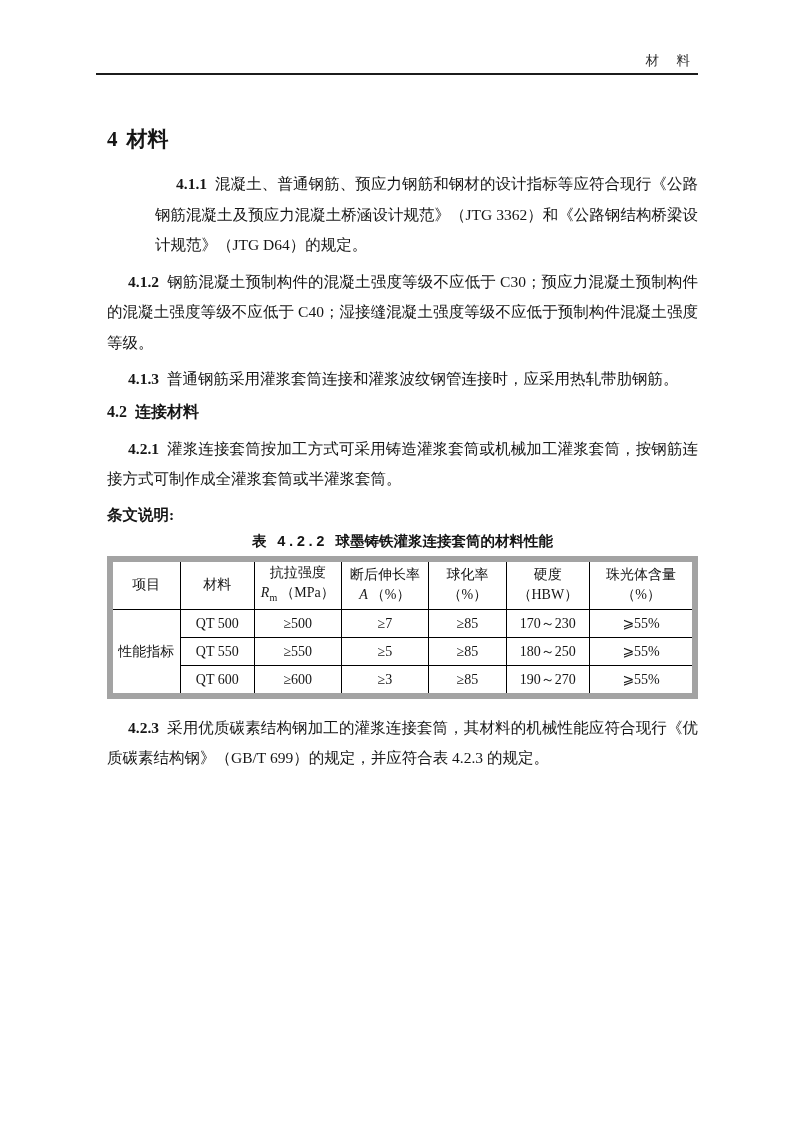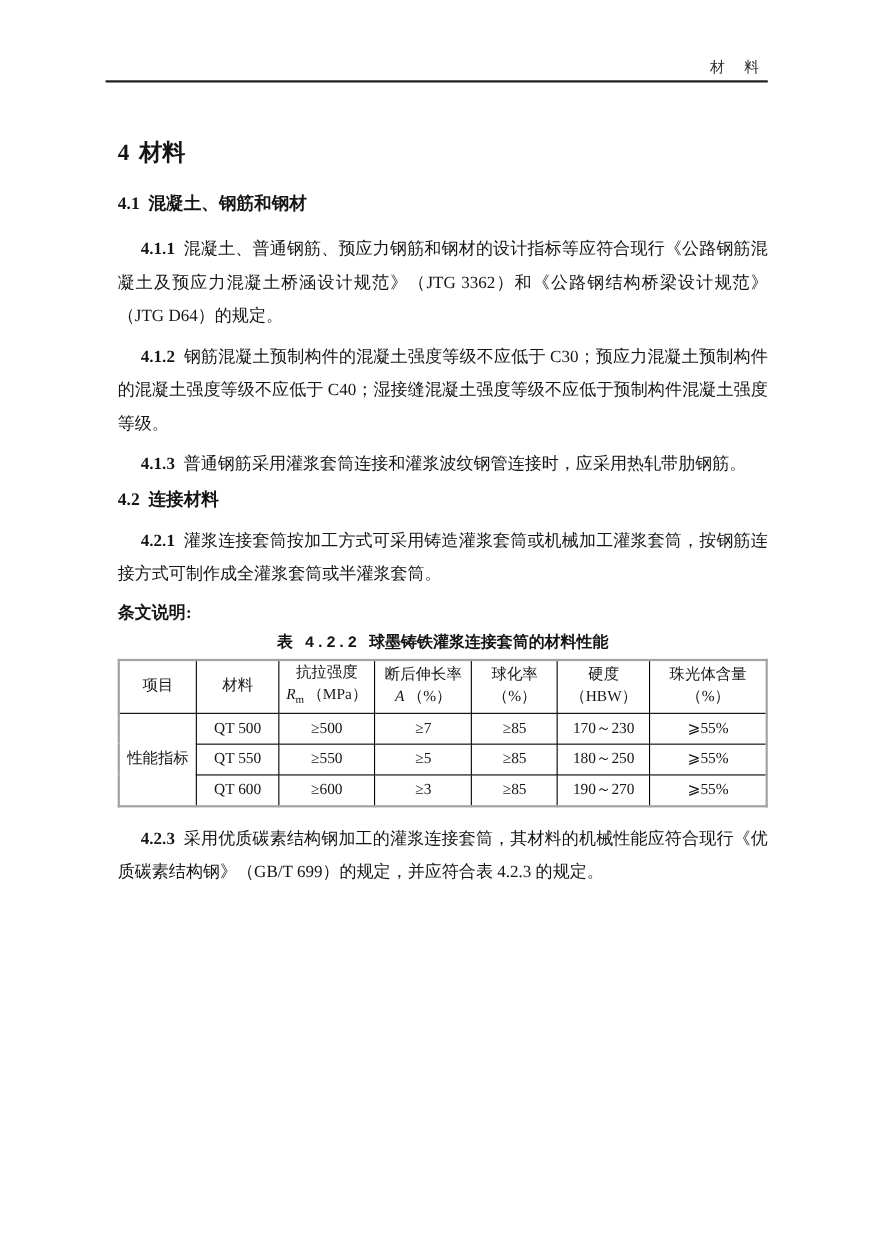"4.1 混凝土、钢筋和钢材" div.section-heading { html: <div> <span>4.1</span><span>混凝土、钢筋和钢材</span> </div> -> none }
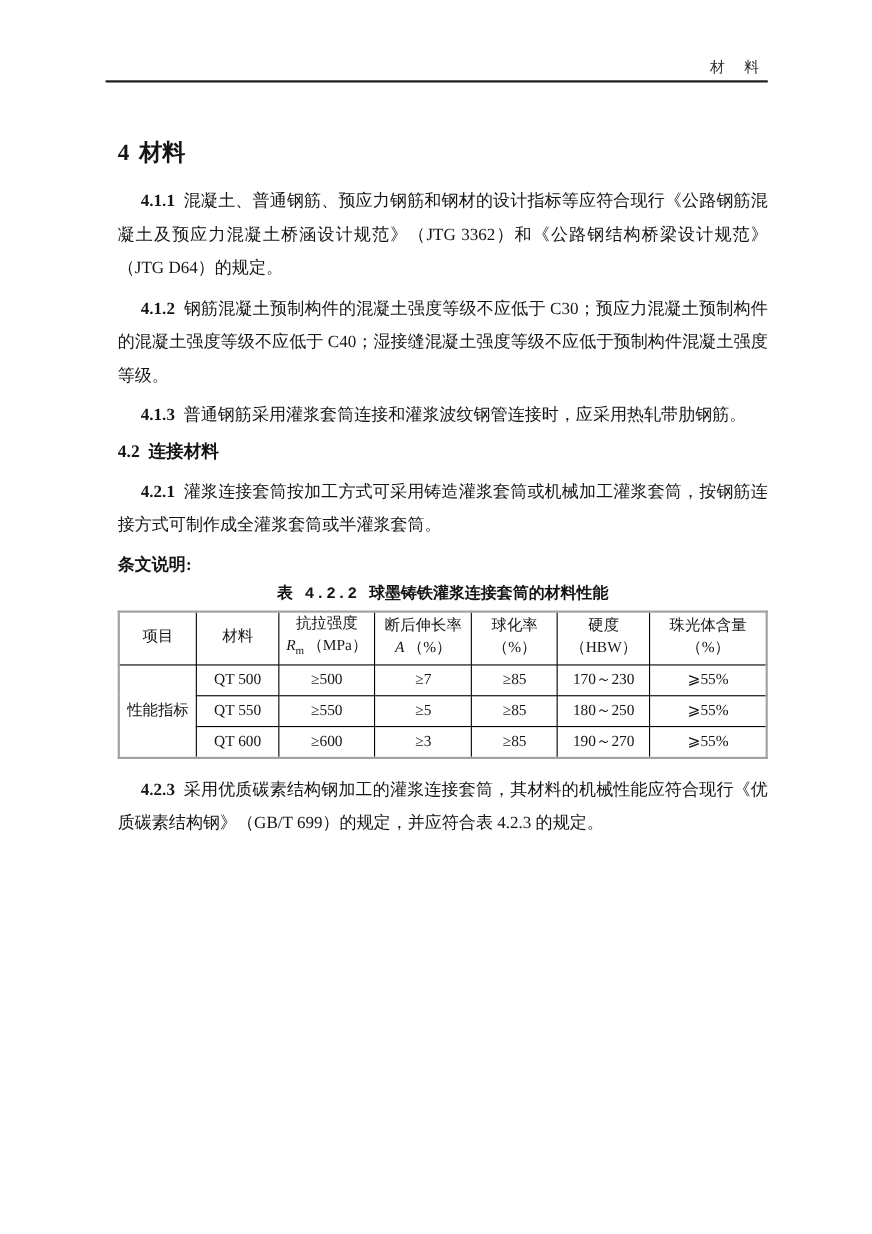"4.1.1" .m18 { margin-left: none -> 48px }
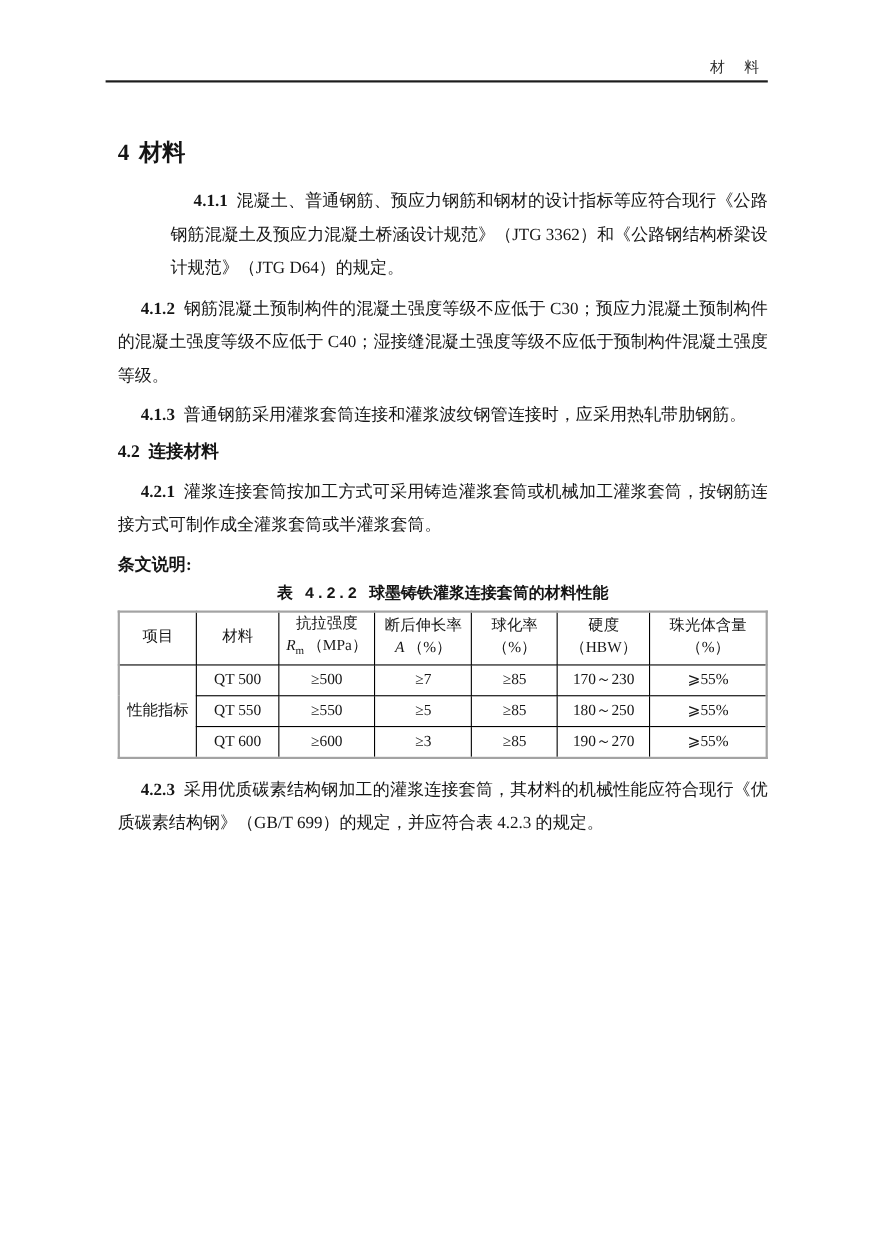"项目" table.spec { border: 2px solid #a3a3a3 -> 6px solid #a3a3a3 }
